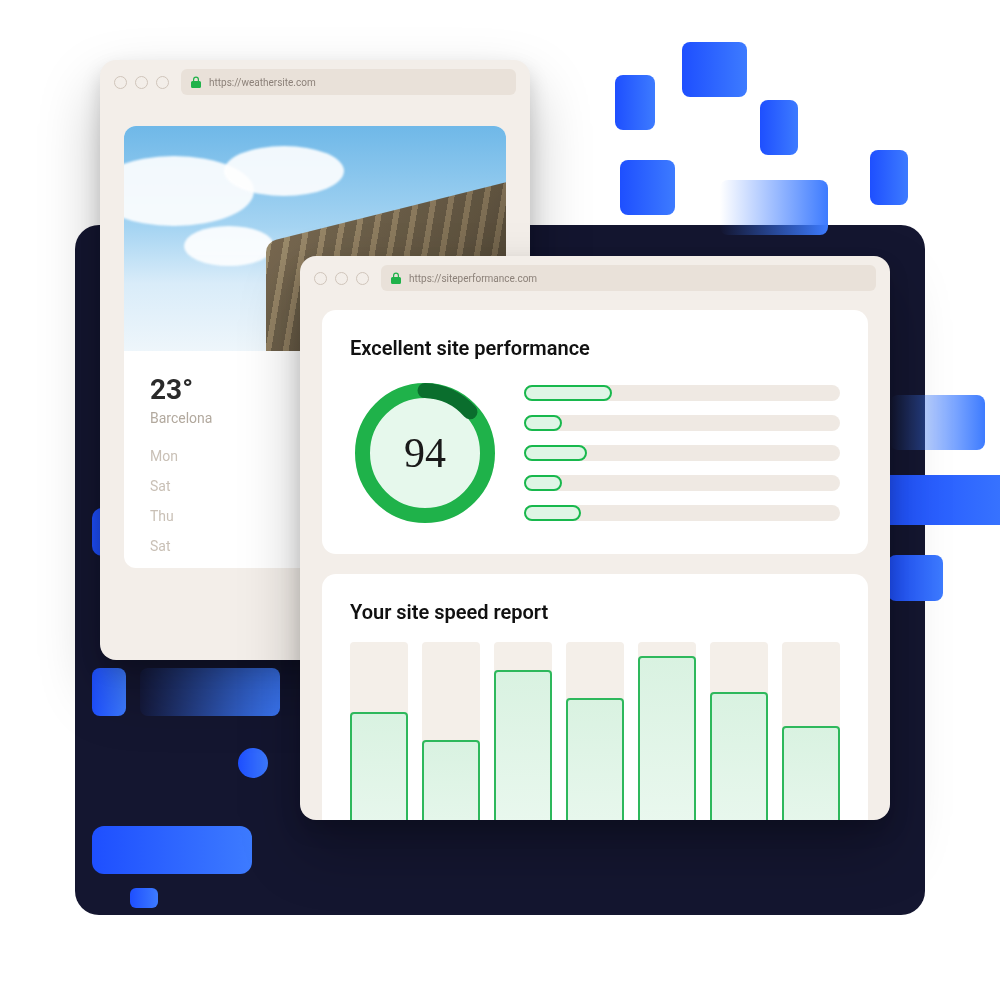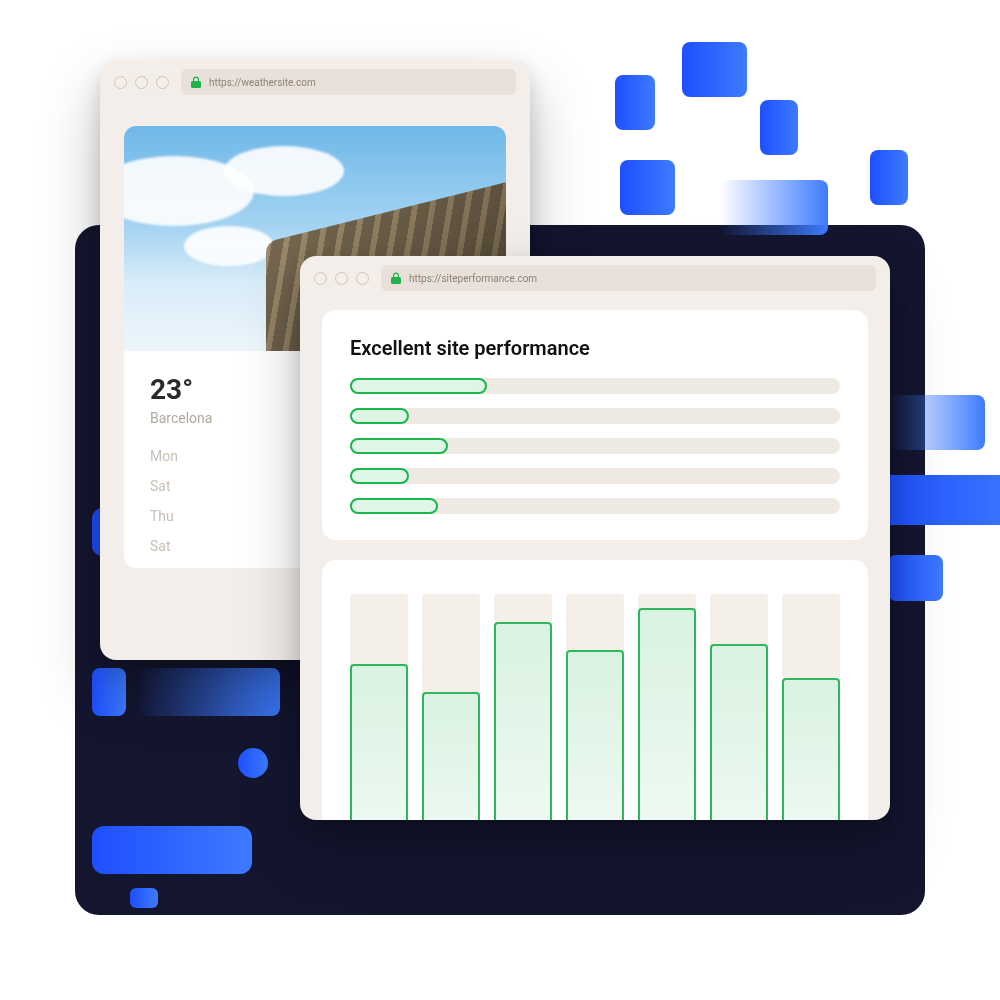"94" div.gauge-wrap { html: none -> <div> <svg> <circle></circle> <circle></circle> <path></path> </svg> <div>94</div> </div> }
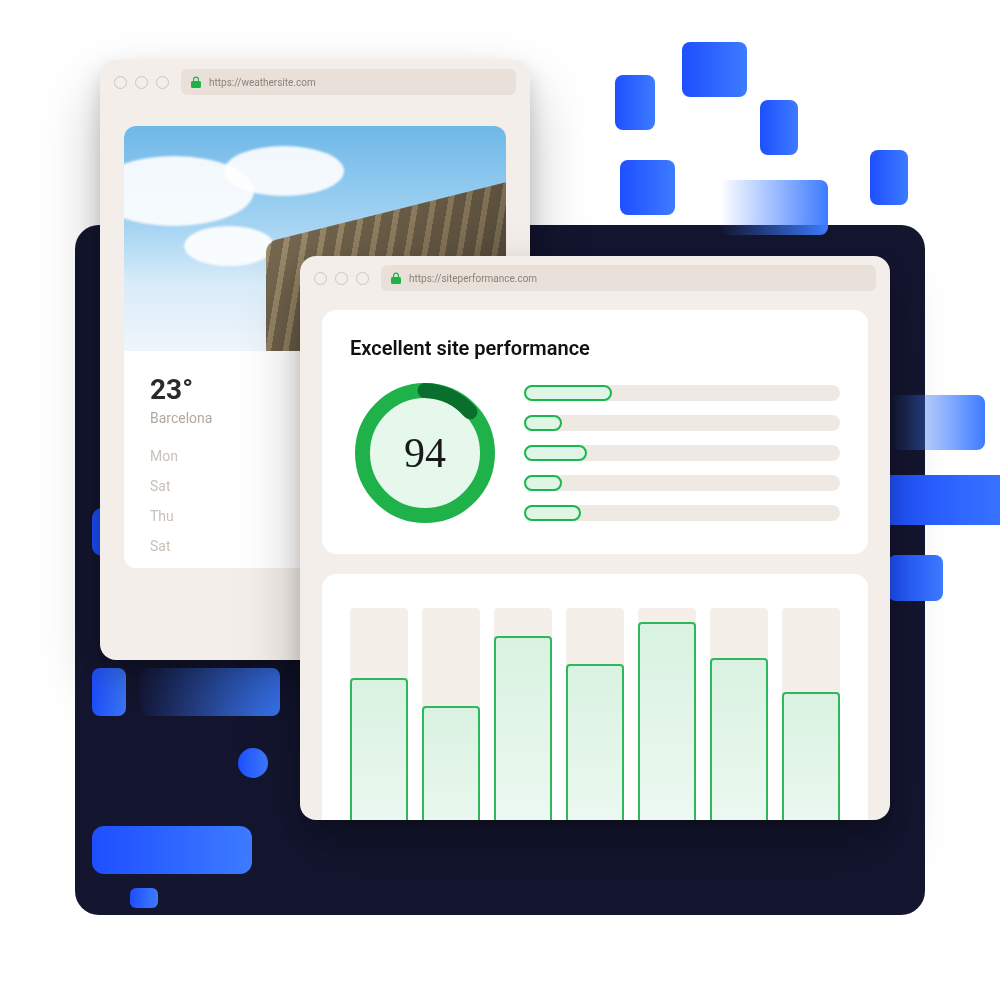"Your site speed report" h3 { html: none -> <h3>Your site speed report</h3> }
